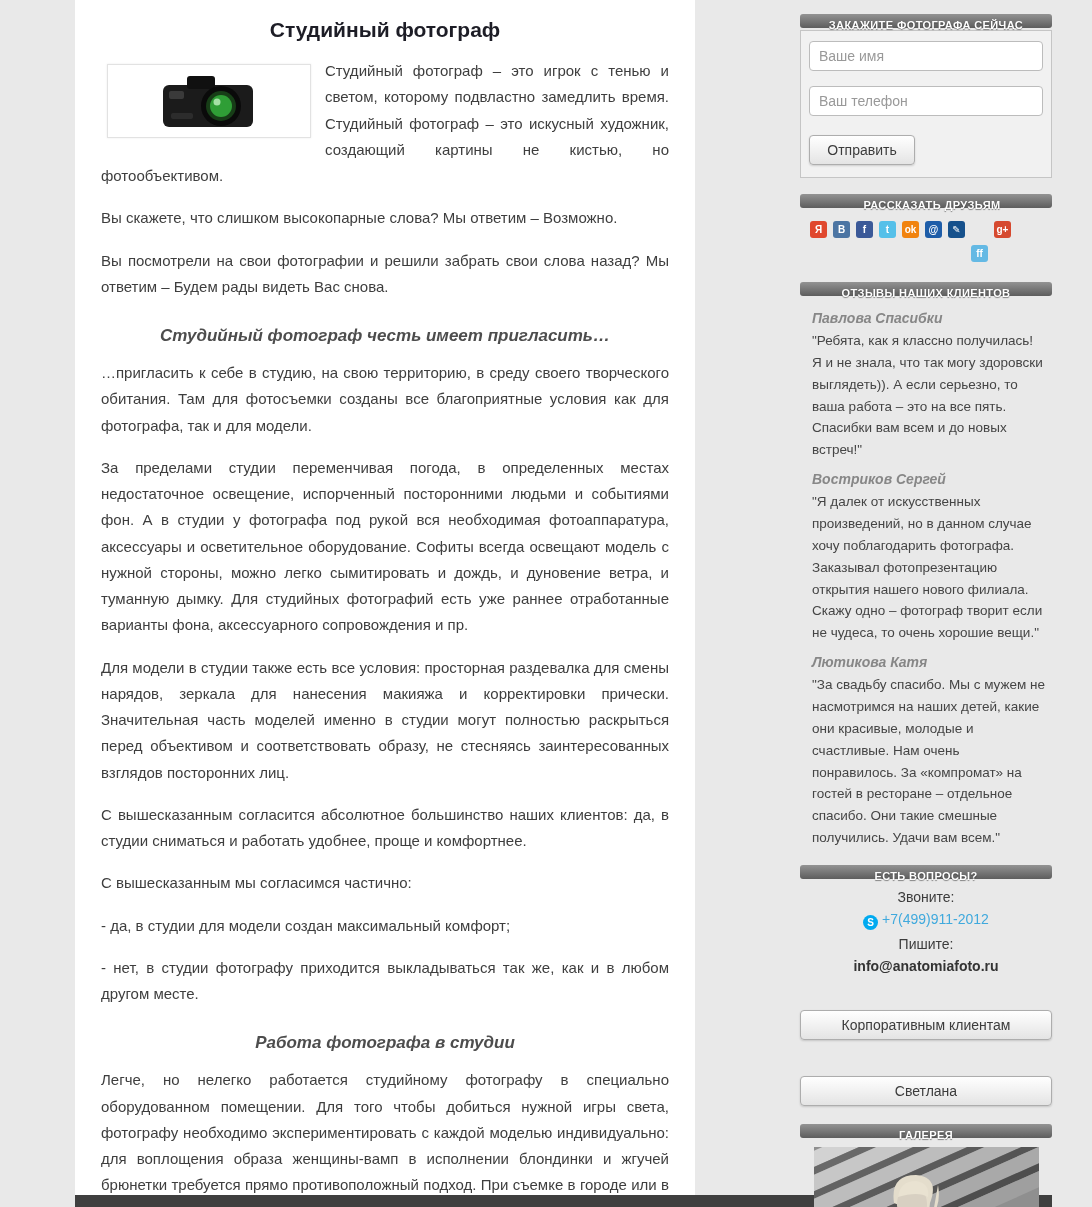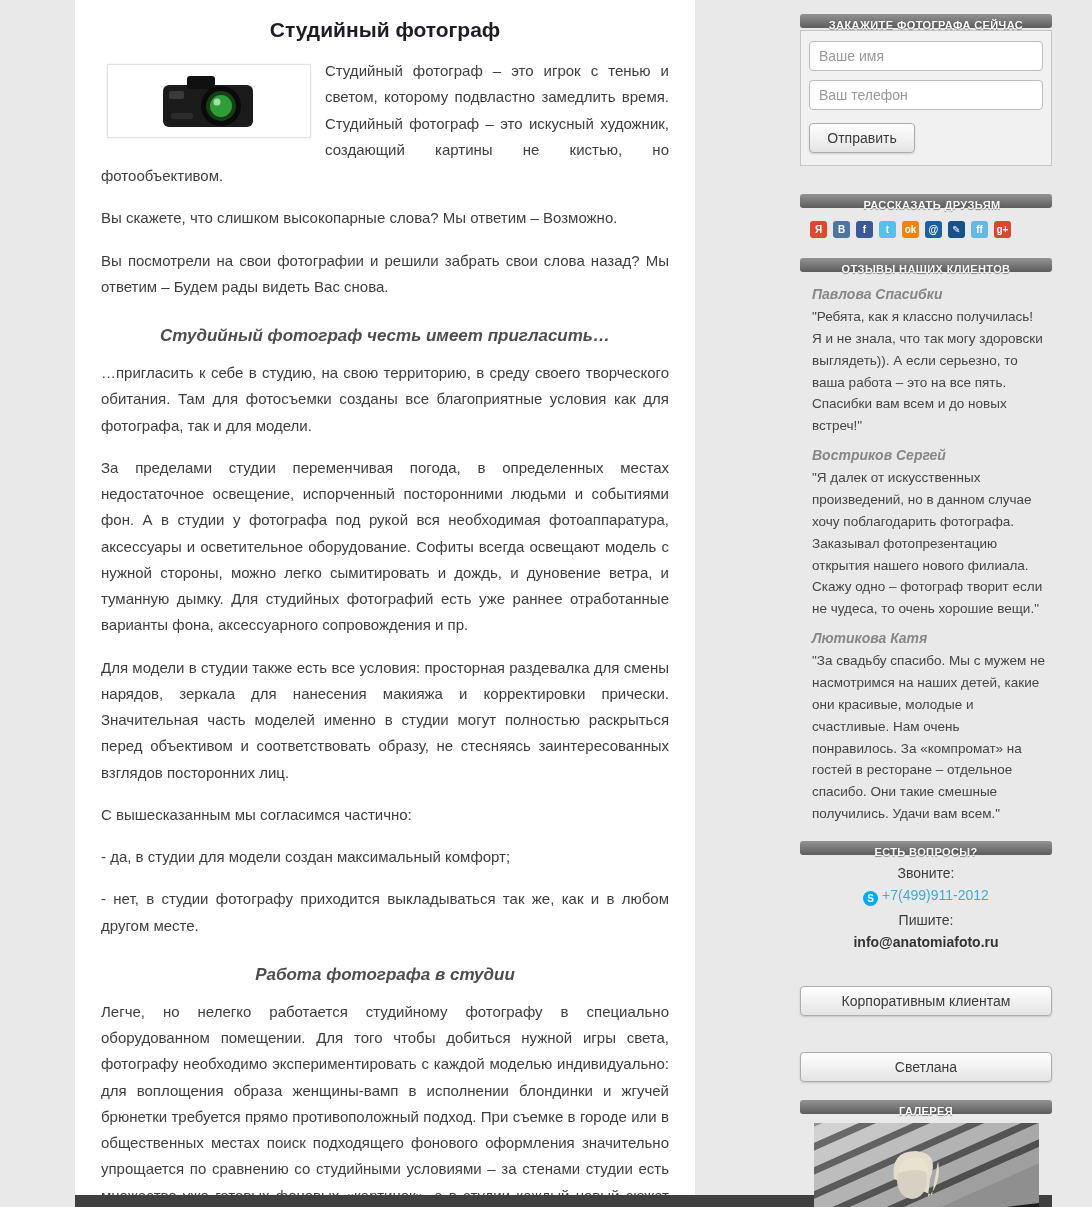"Ваше имя" .form-box input { margin-bottom: 9px -> 15px }
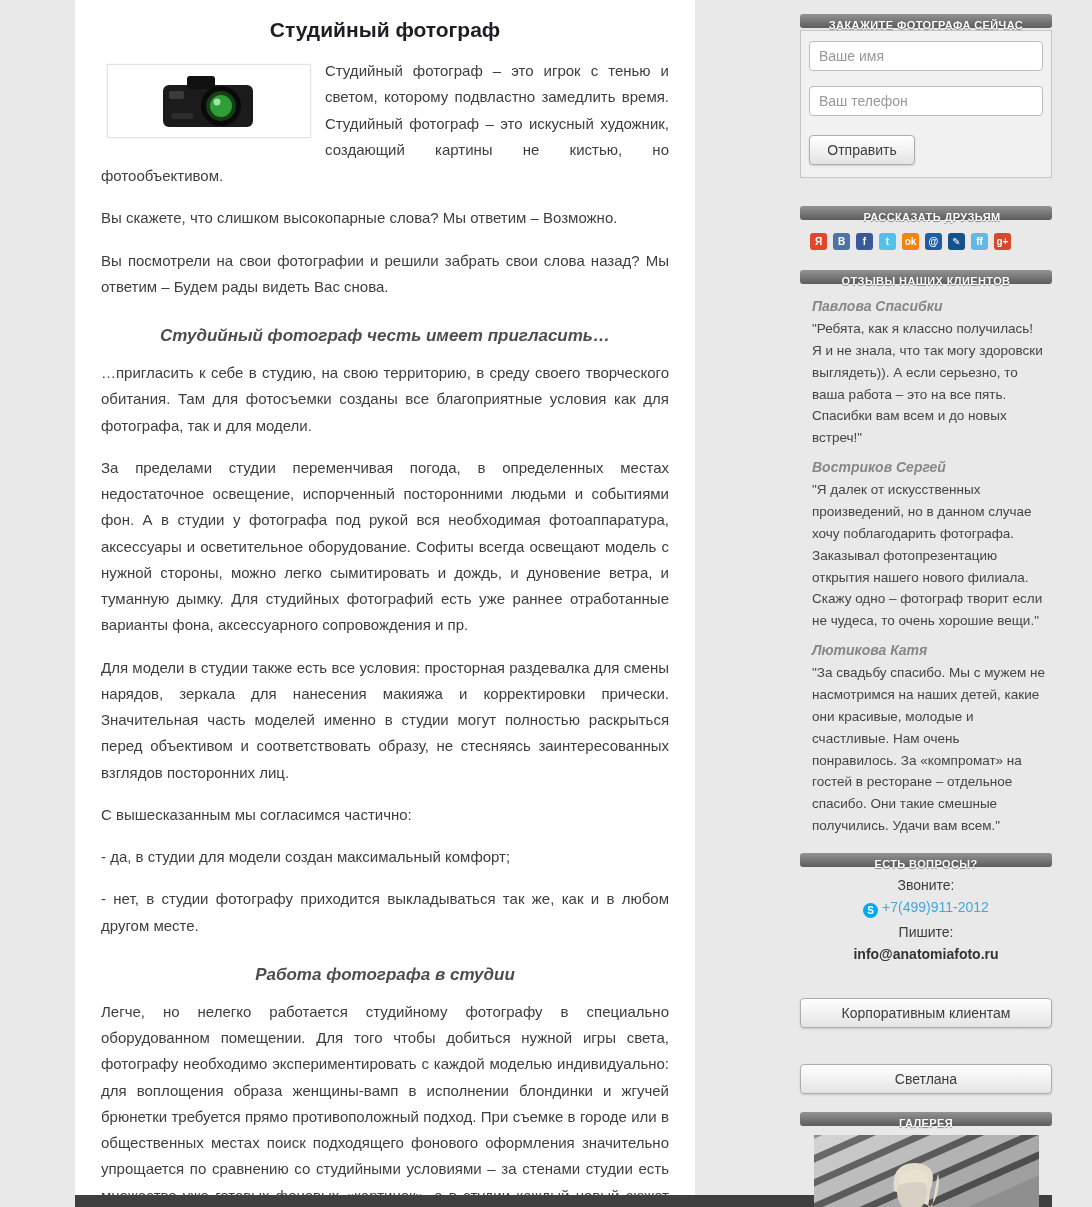"РАССКАЗАТЬ ДРУЗЬЯМ" .bar-share { margin-top: 28px -> 16px }
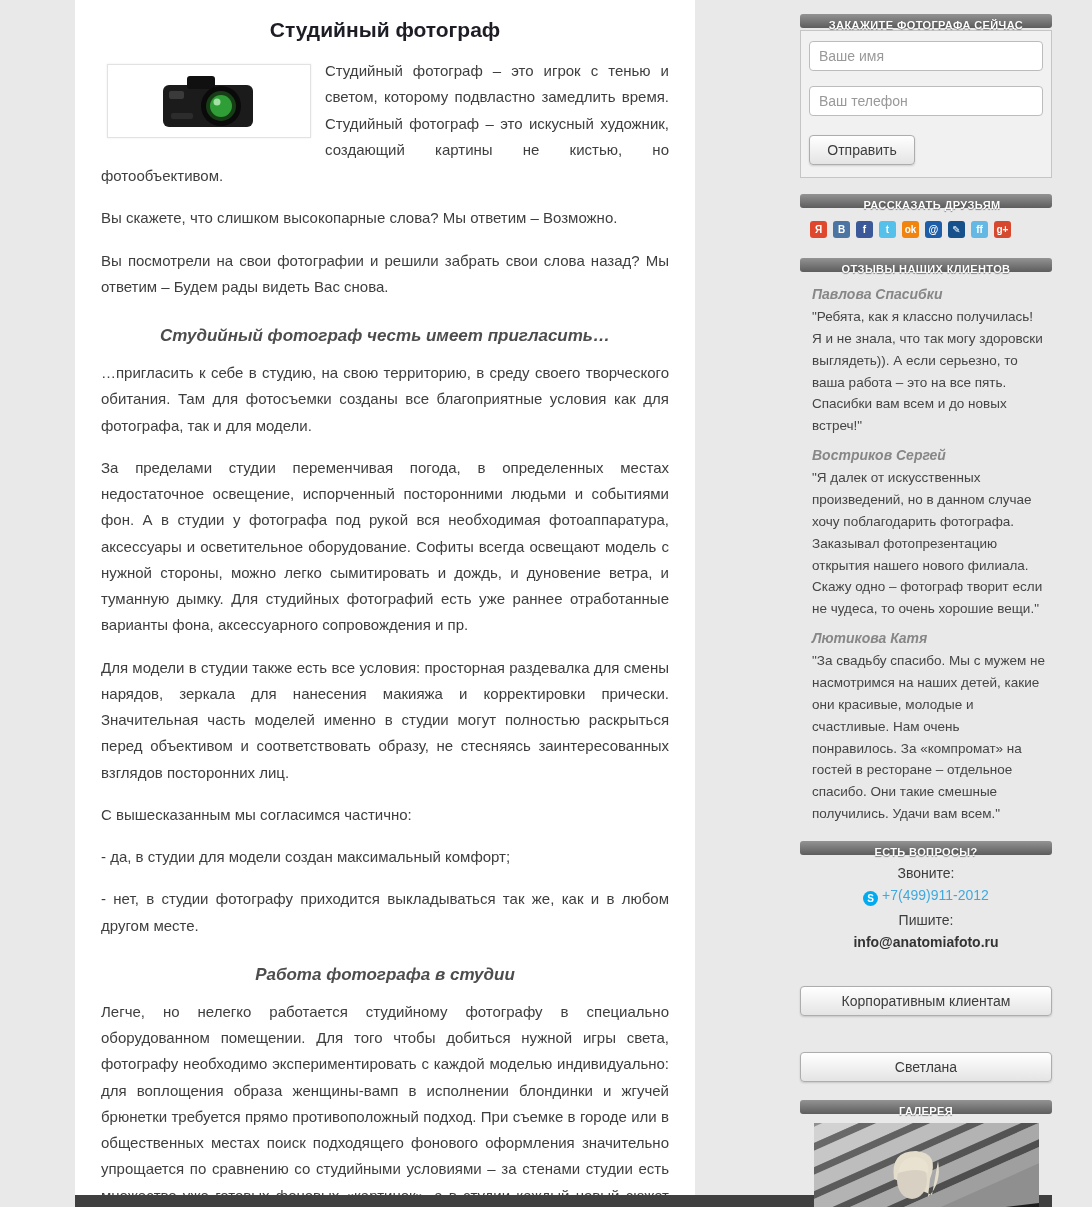"ff" a.soc { margin-top: none -> 24px }
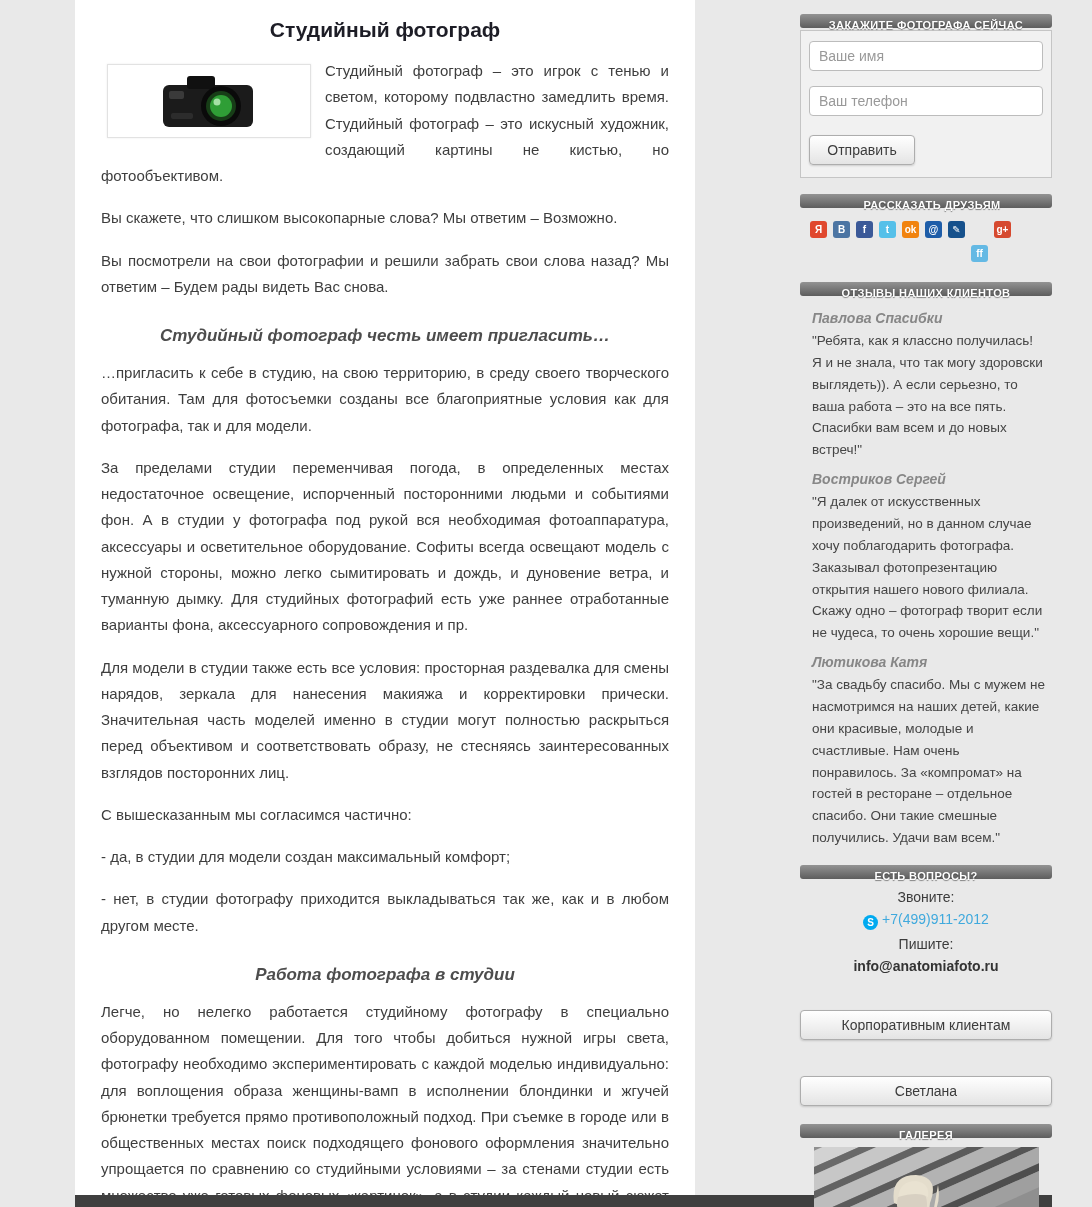"С вышесказанным согласится абсолютное" p { html: none -> <p>С вышесказанным согласится абсолютное большинство наших клиентов: да, в студии сниматься и работать удобнее, проще и комфортнее.</p> }
